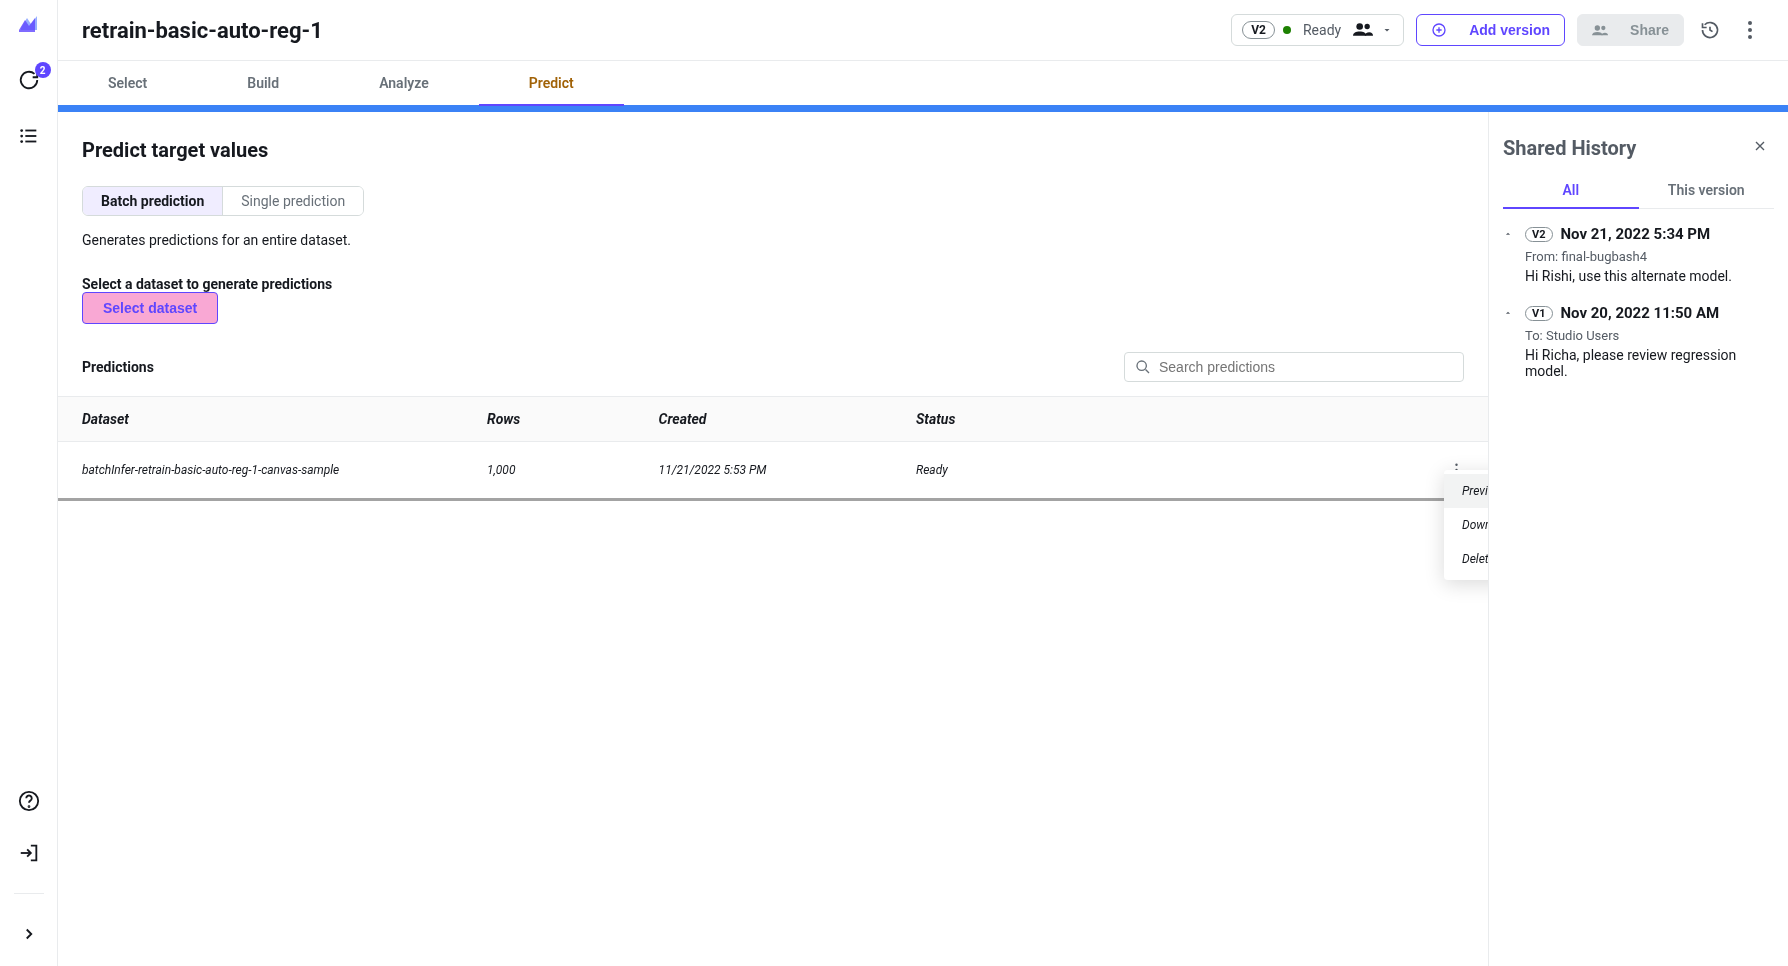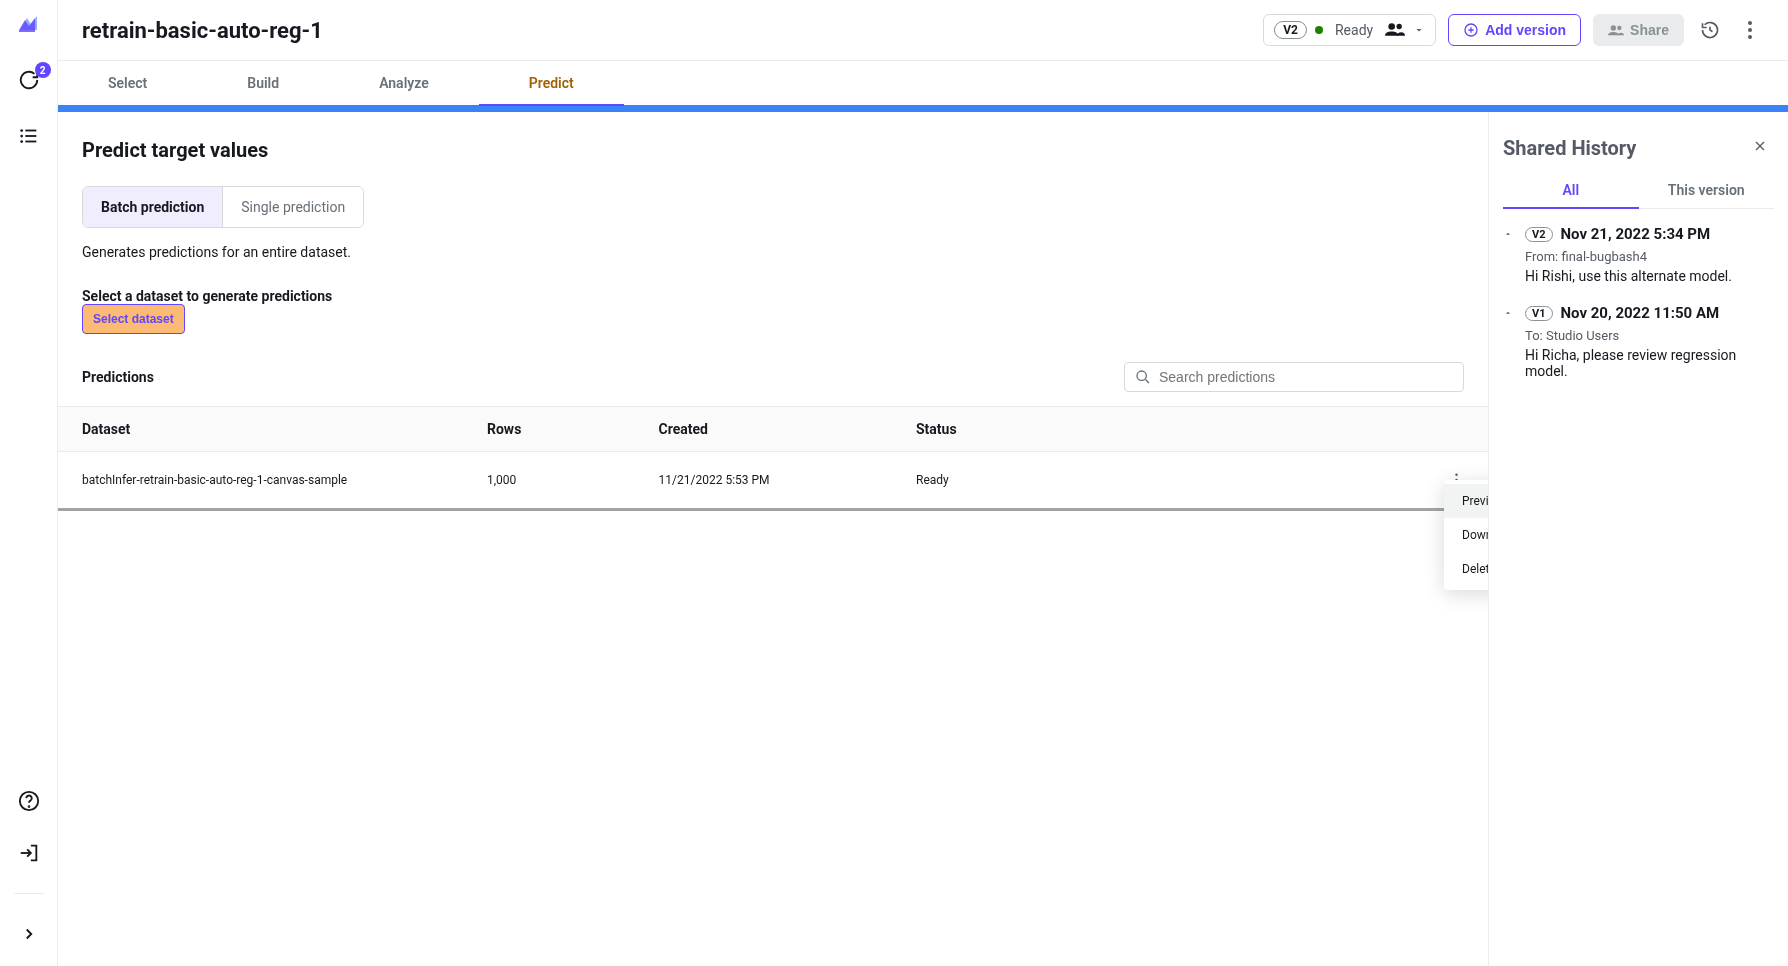"Add version" .btn { gap: 6px -> 22px }
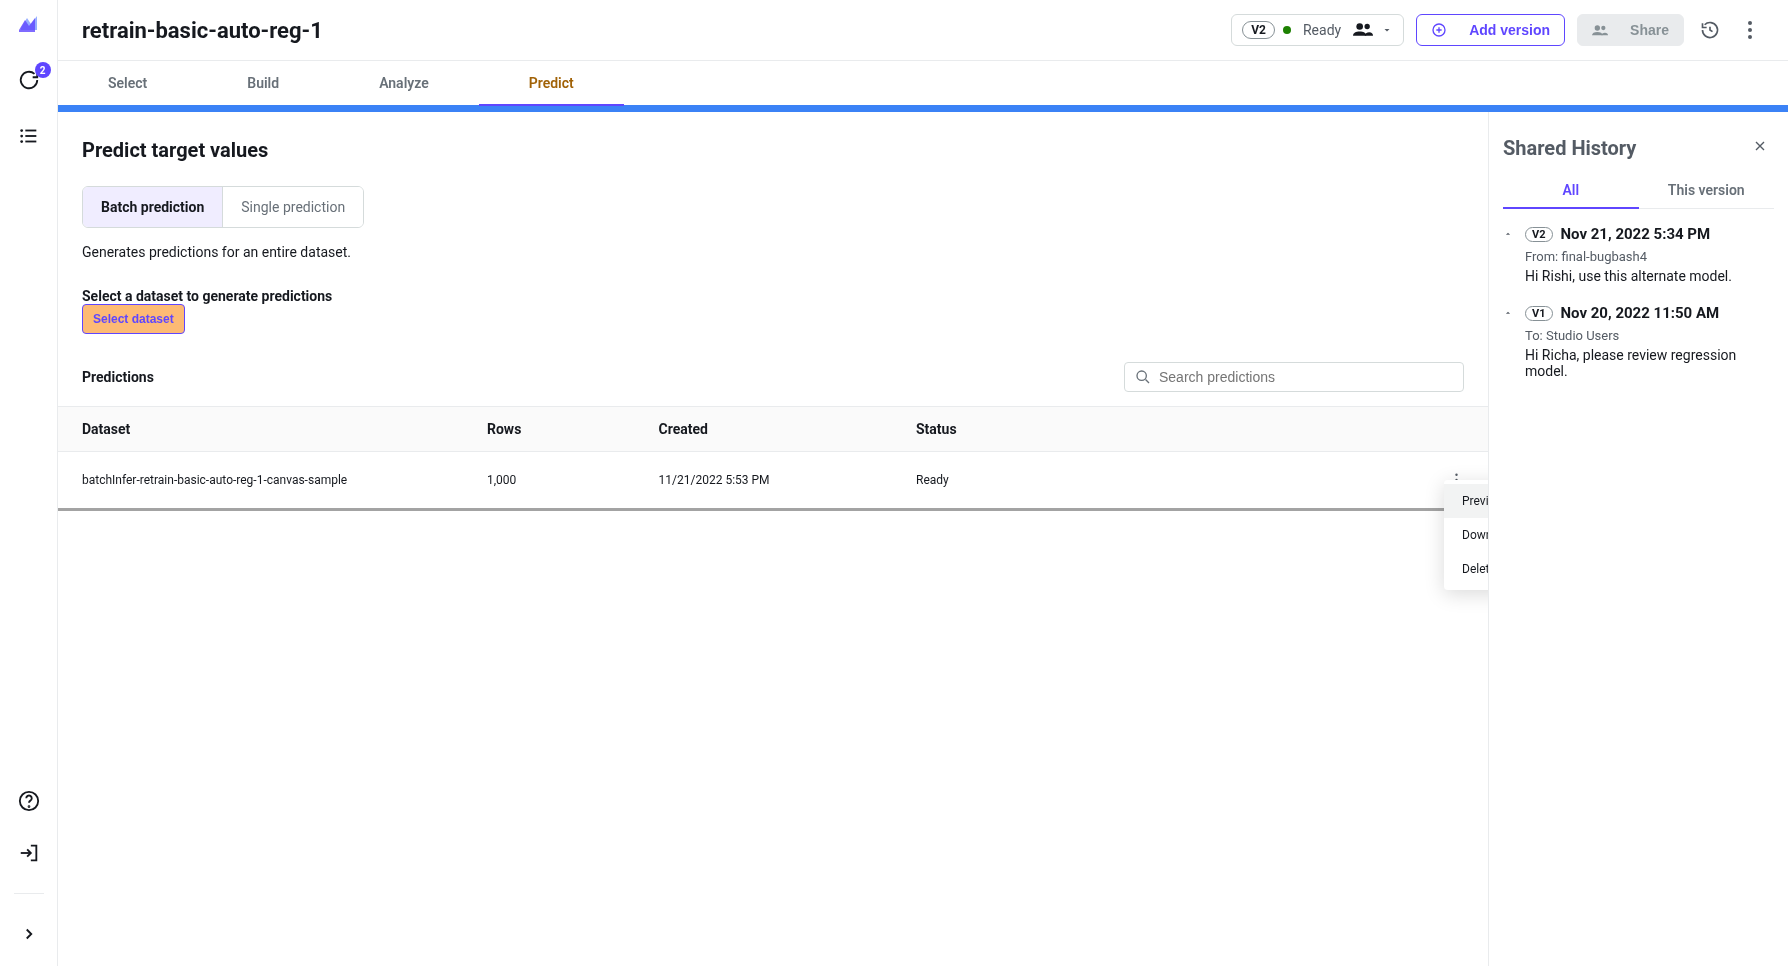"Batch prediction" .subtab { padding: 12px 18px -> 6px 18px }
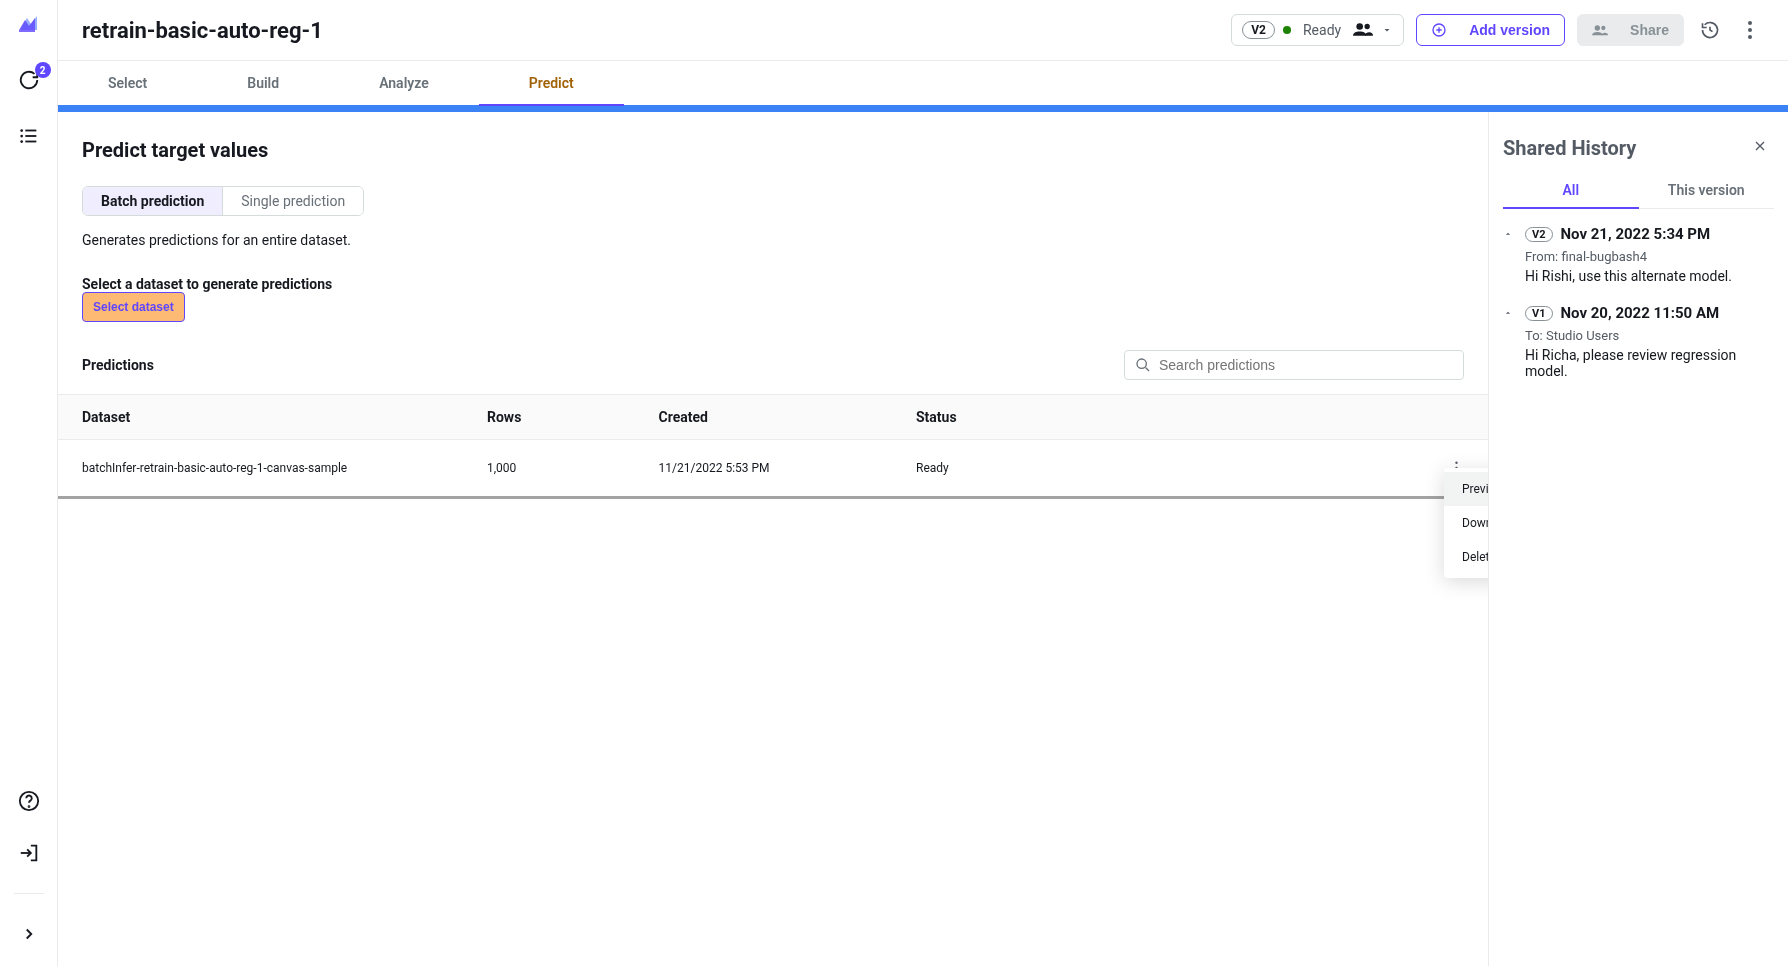"Select dataset" .btn-outline { background: #fdba74 -> #f9a8d4; font-size: 12px -> 14px; padding: 7px 10px -> 7px 20px }
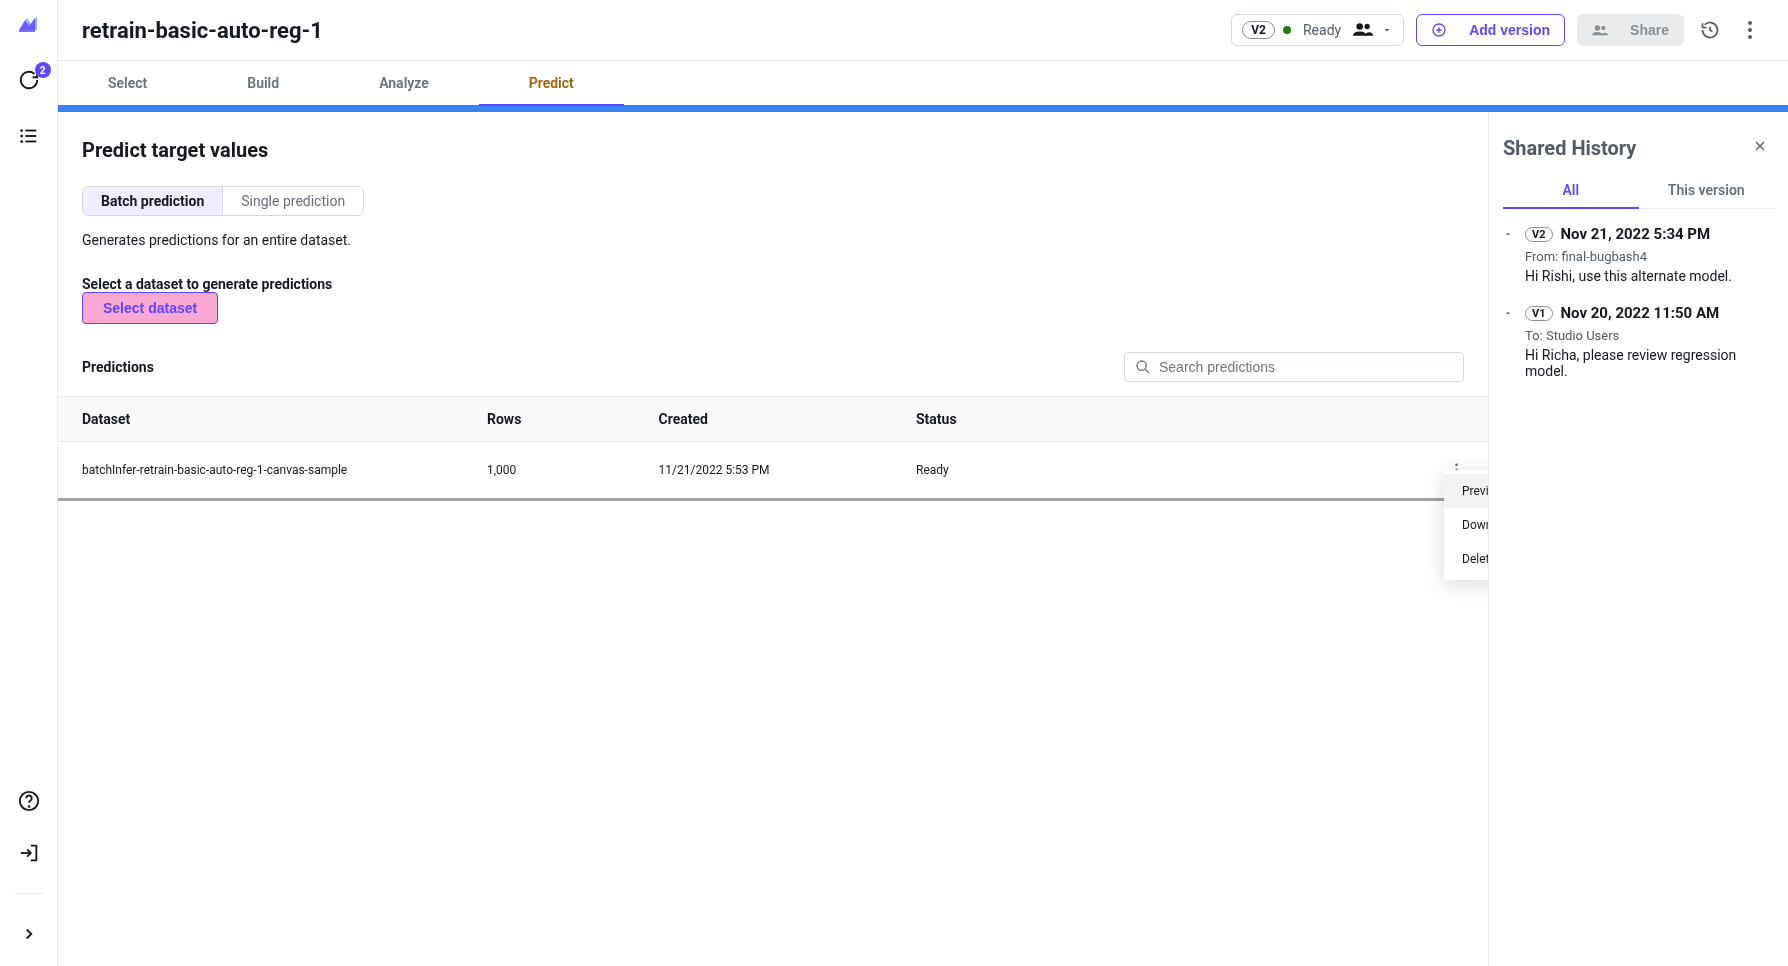"Dataset" .table-wrap { font-style: none -> italic }
